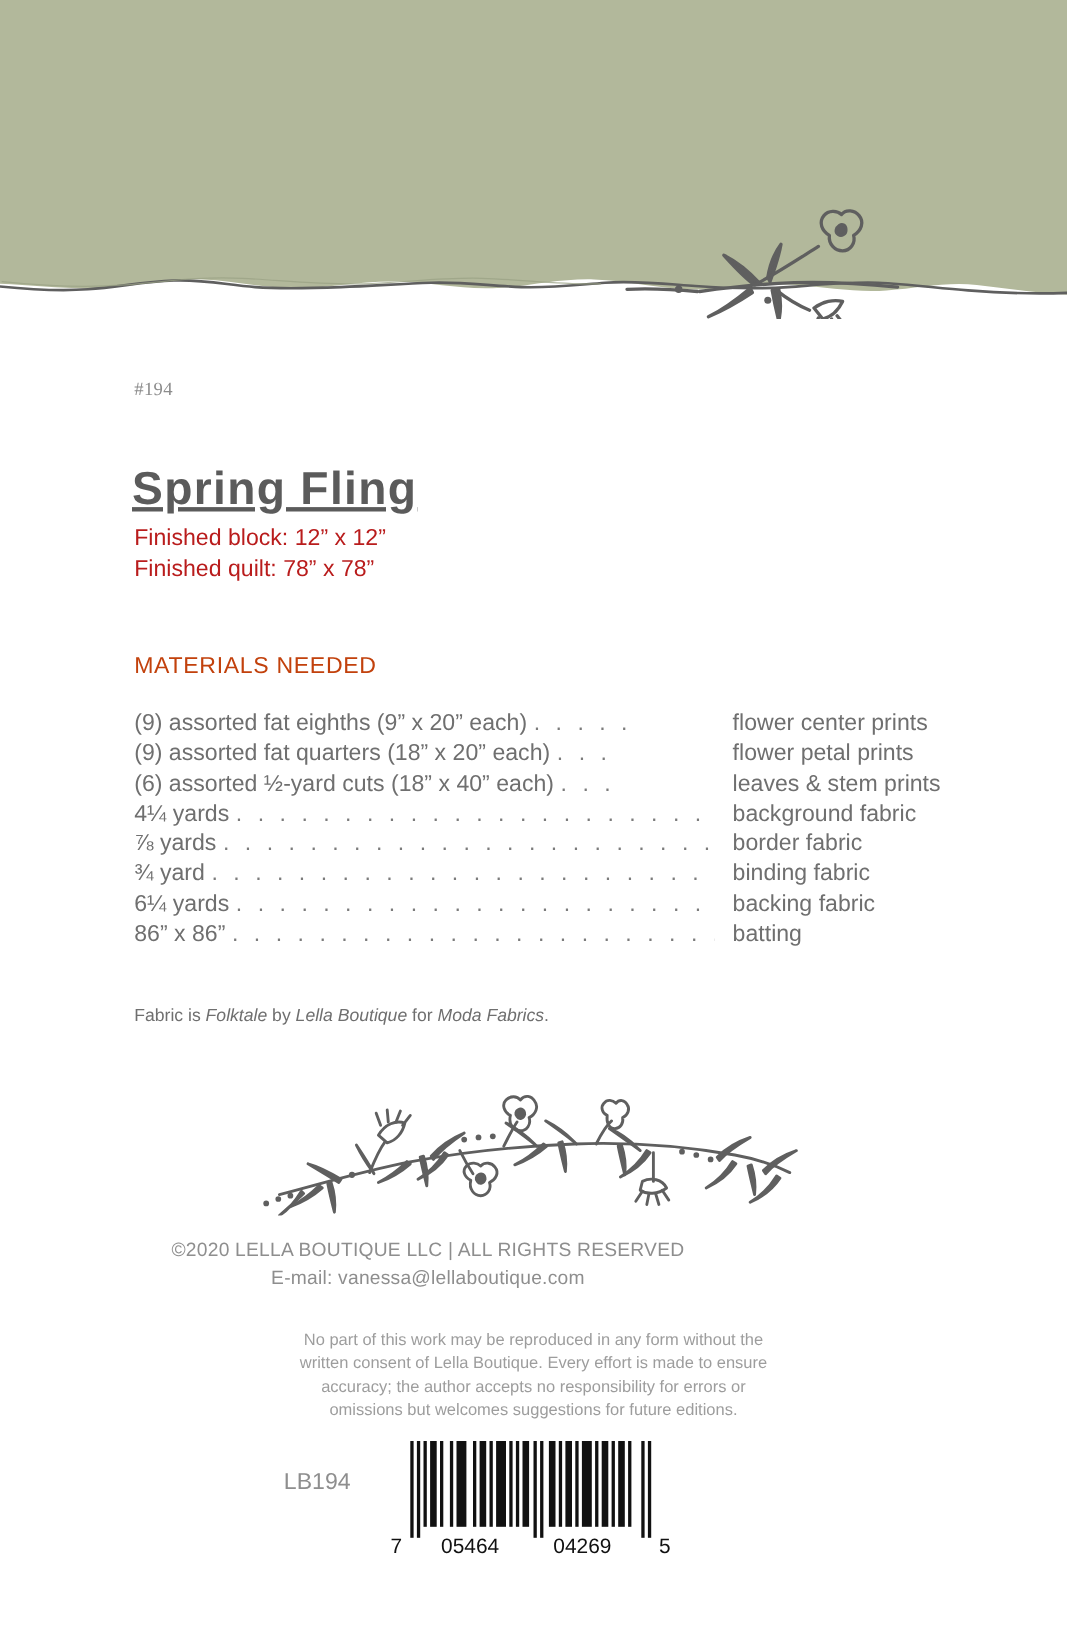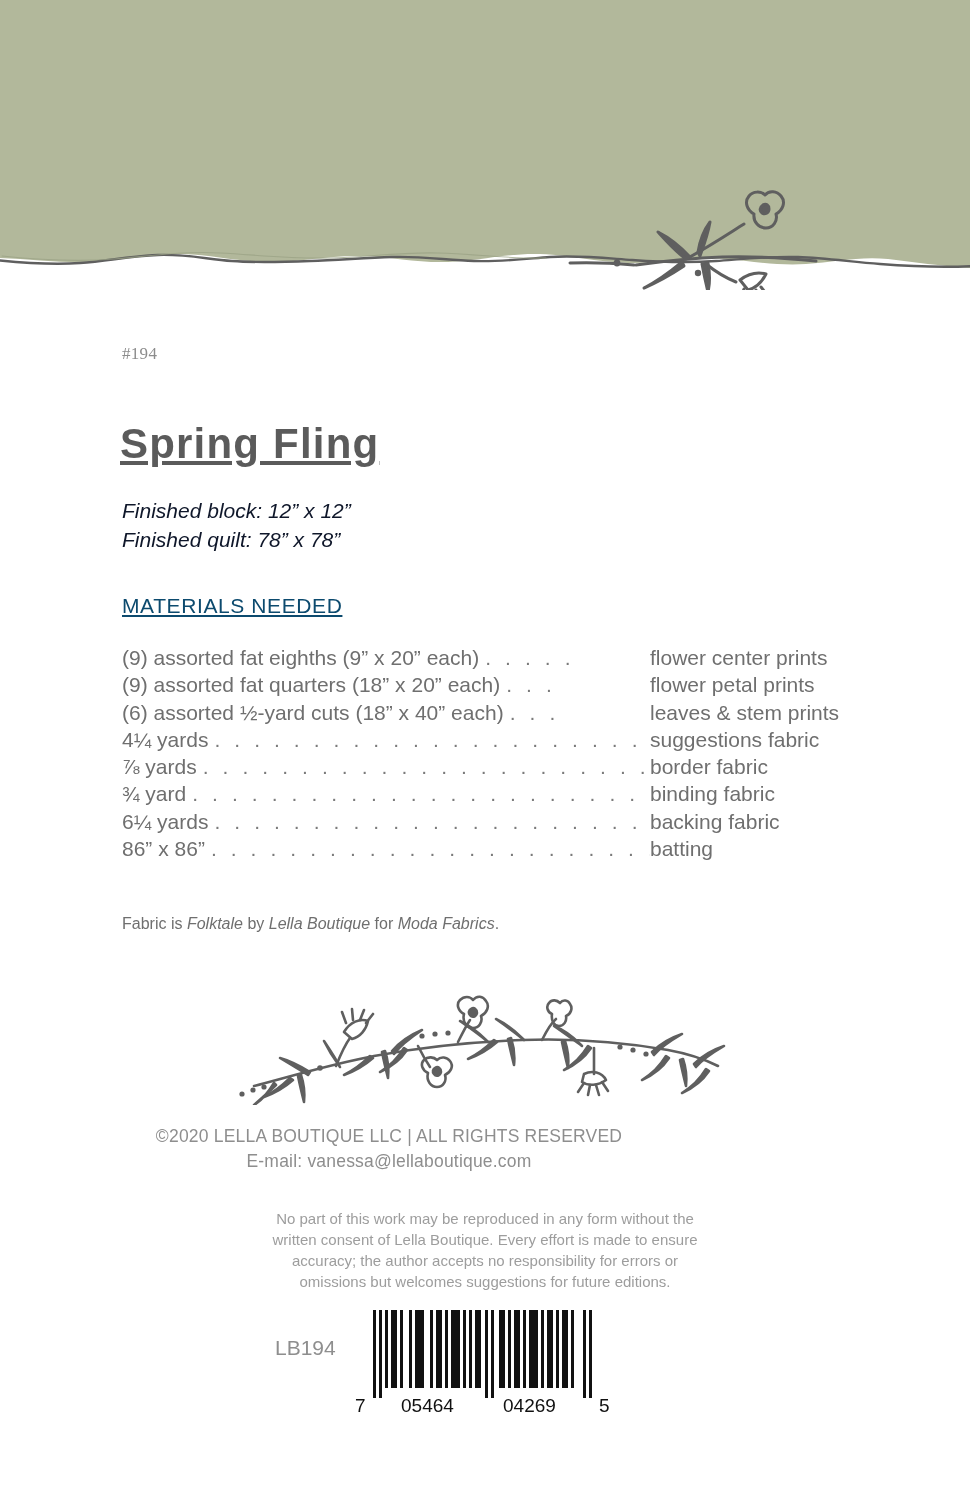"Finished block: 12” x 12”" .finished { color: #0f172a -> #b91c1c; font-style: italic -> none; top: 496px -> 474px }
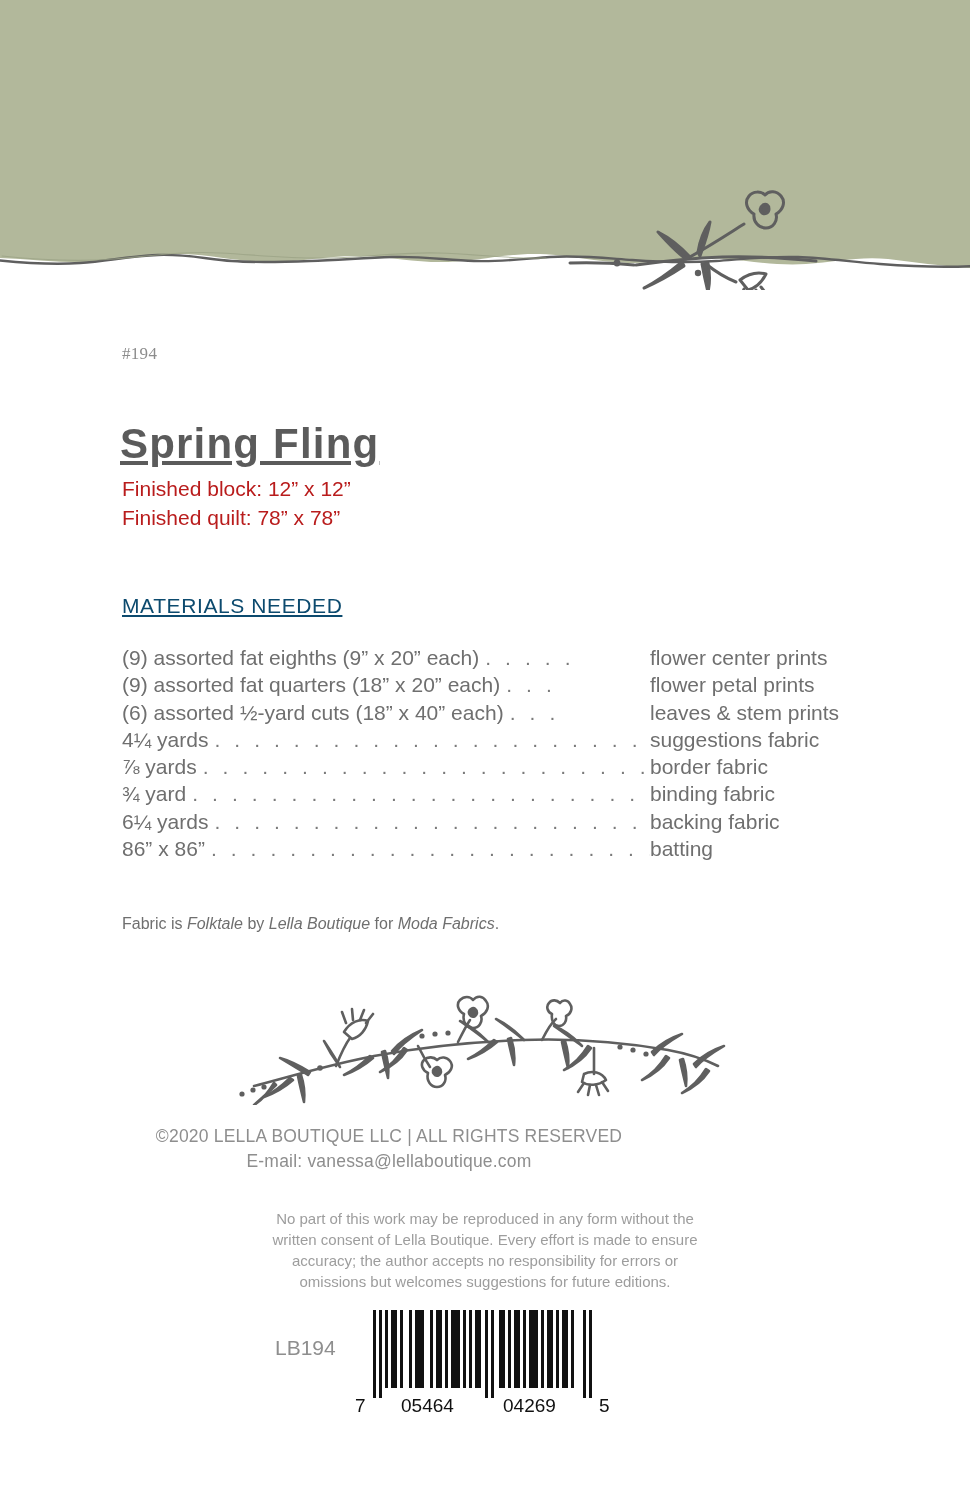"MATERIALS NEEDED" .materials-heading { color: #0c4a6e -> #c2410c; text-decoration: underline -> none }
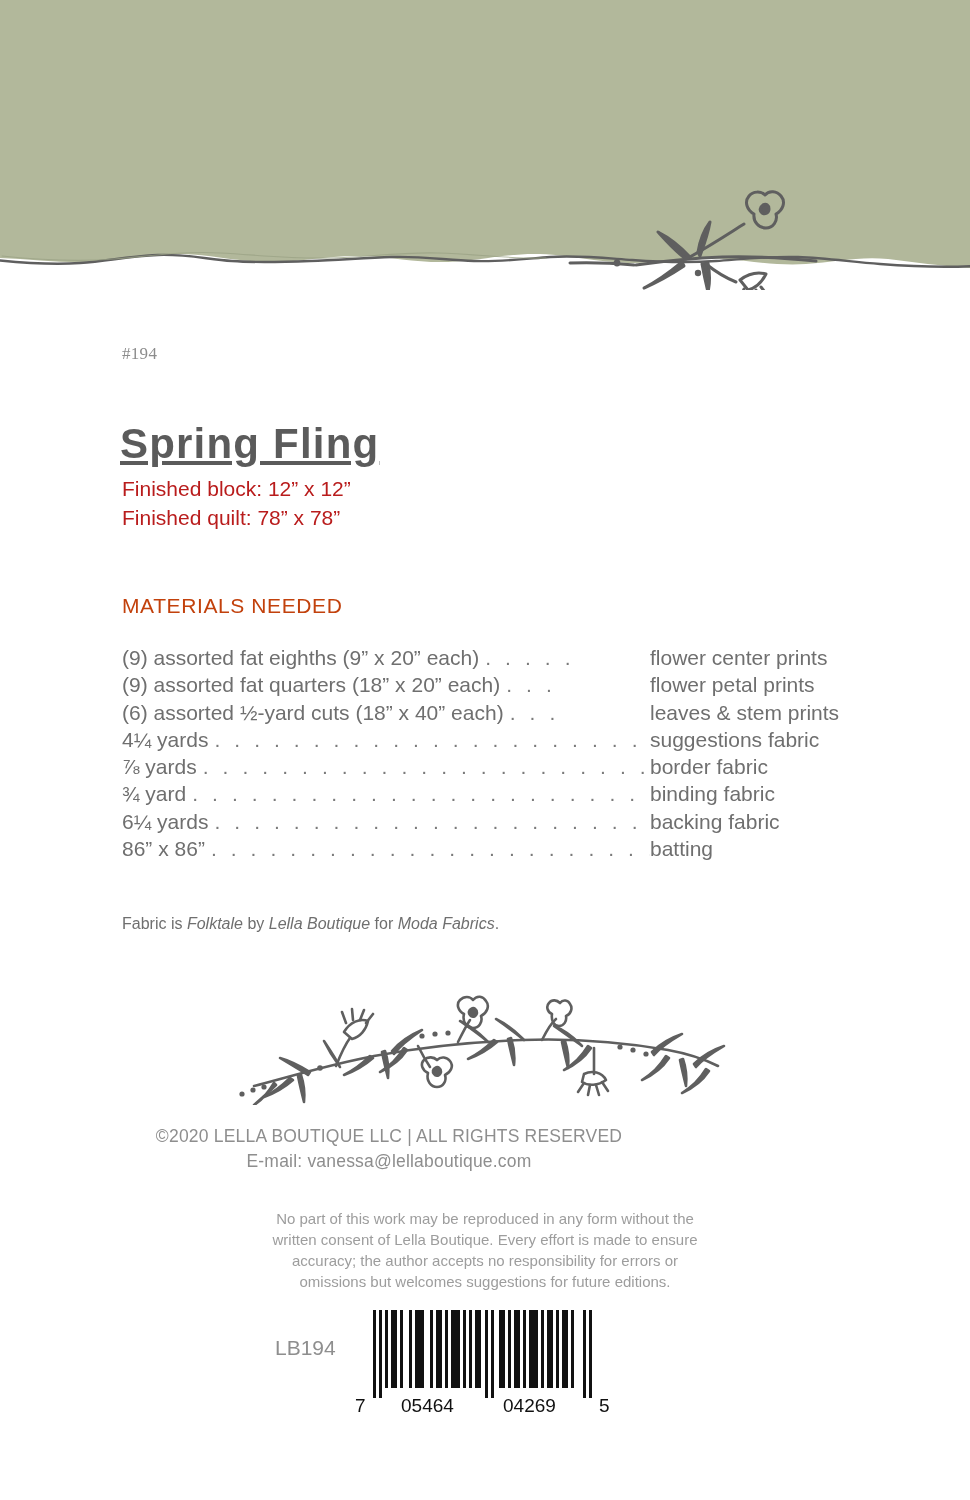"(9) assorted fat eighths (9”" .mat-row { gap: none -> 16px }
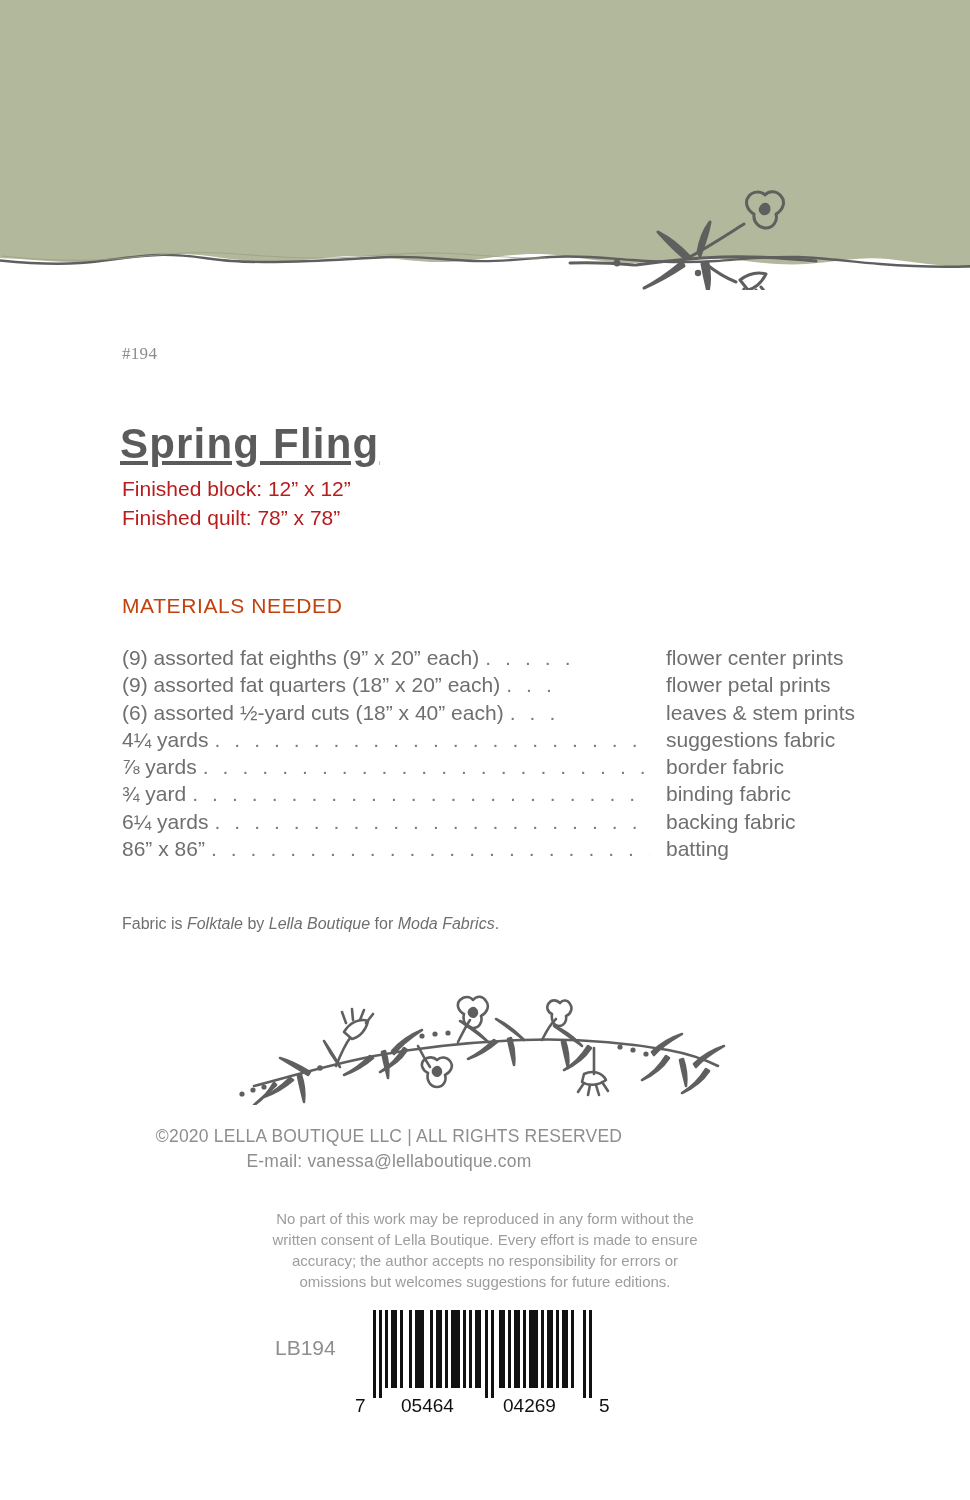"suggestions fabric" span.mat-right { text: suggestions -> background }
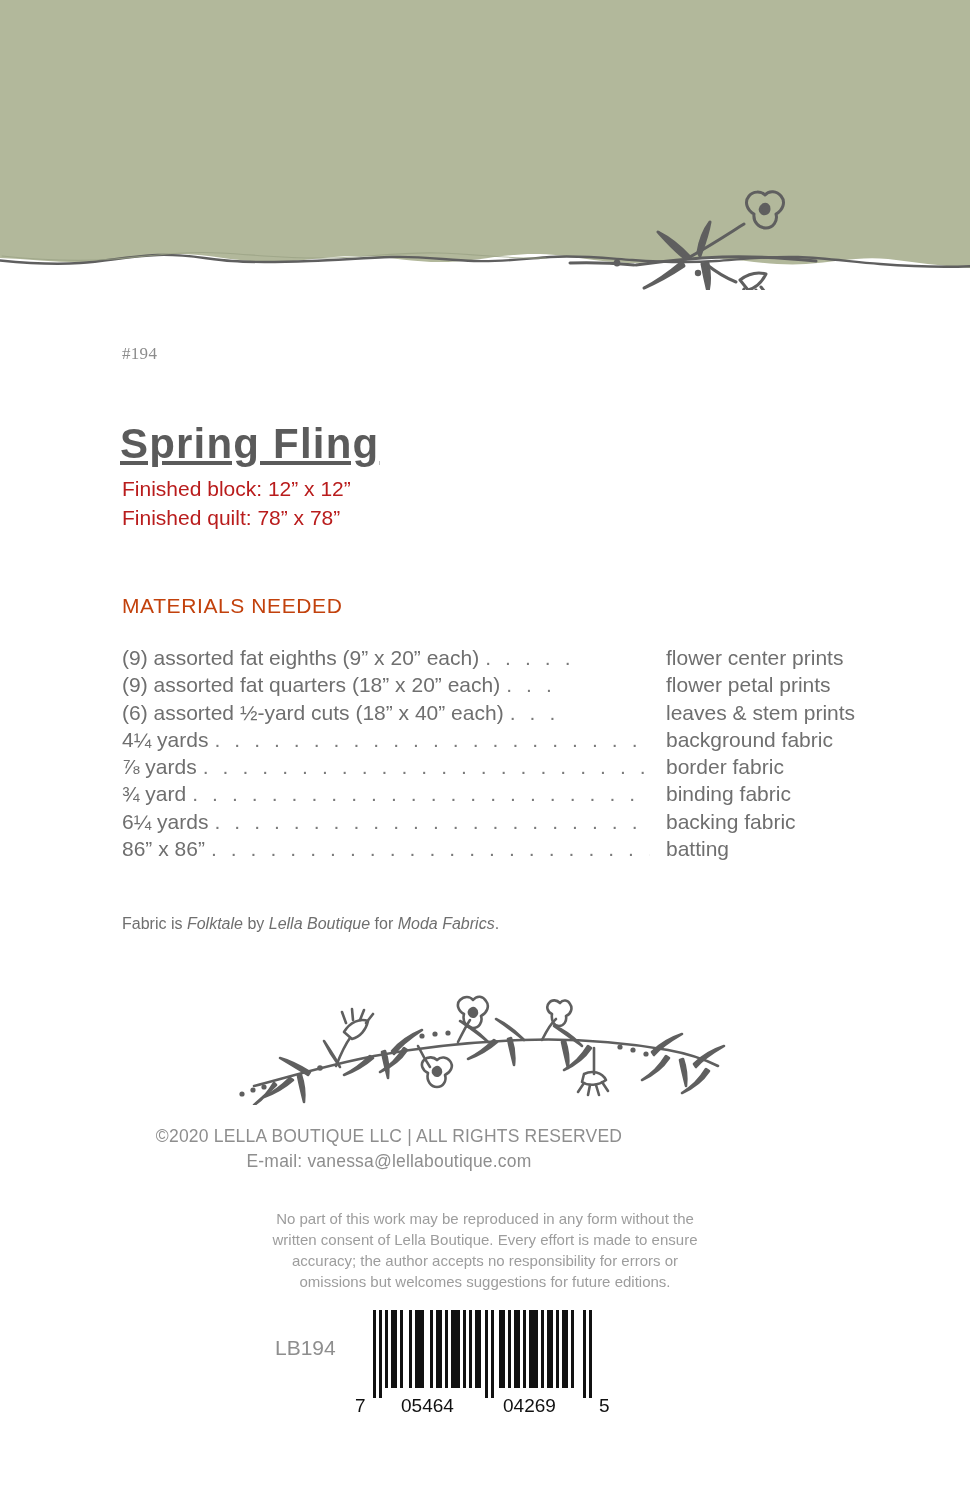"LB194" .sku { margin-left: 17px -> none }
